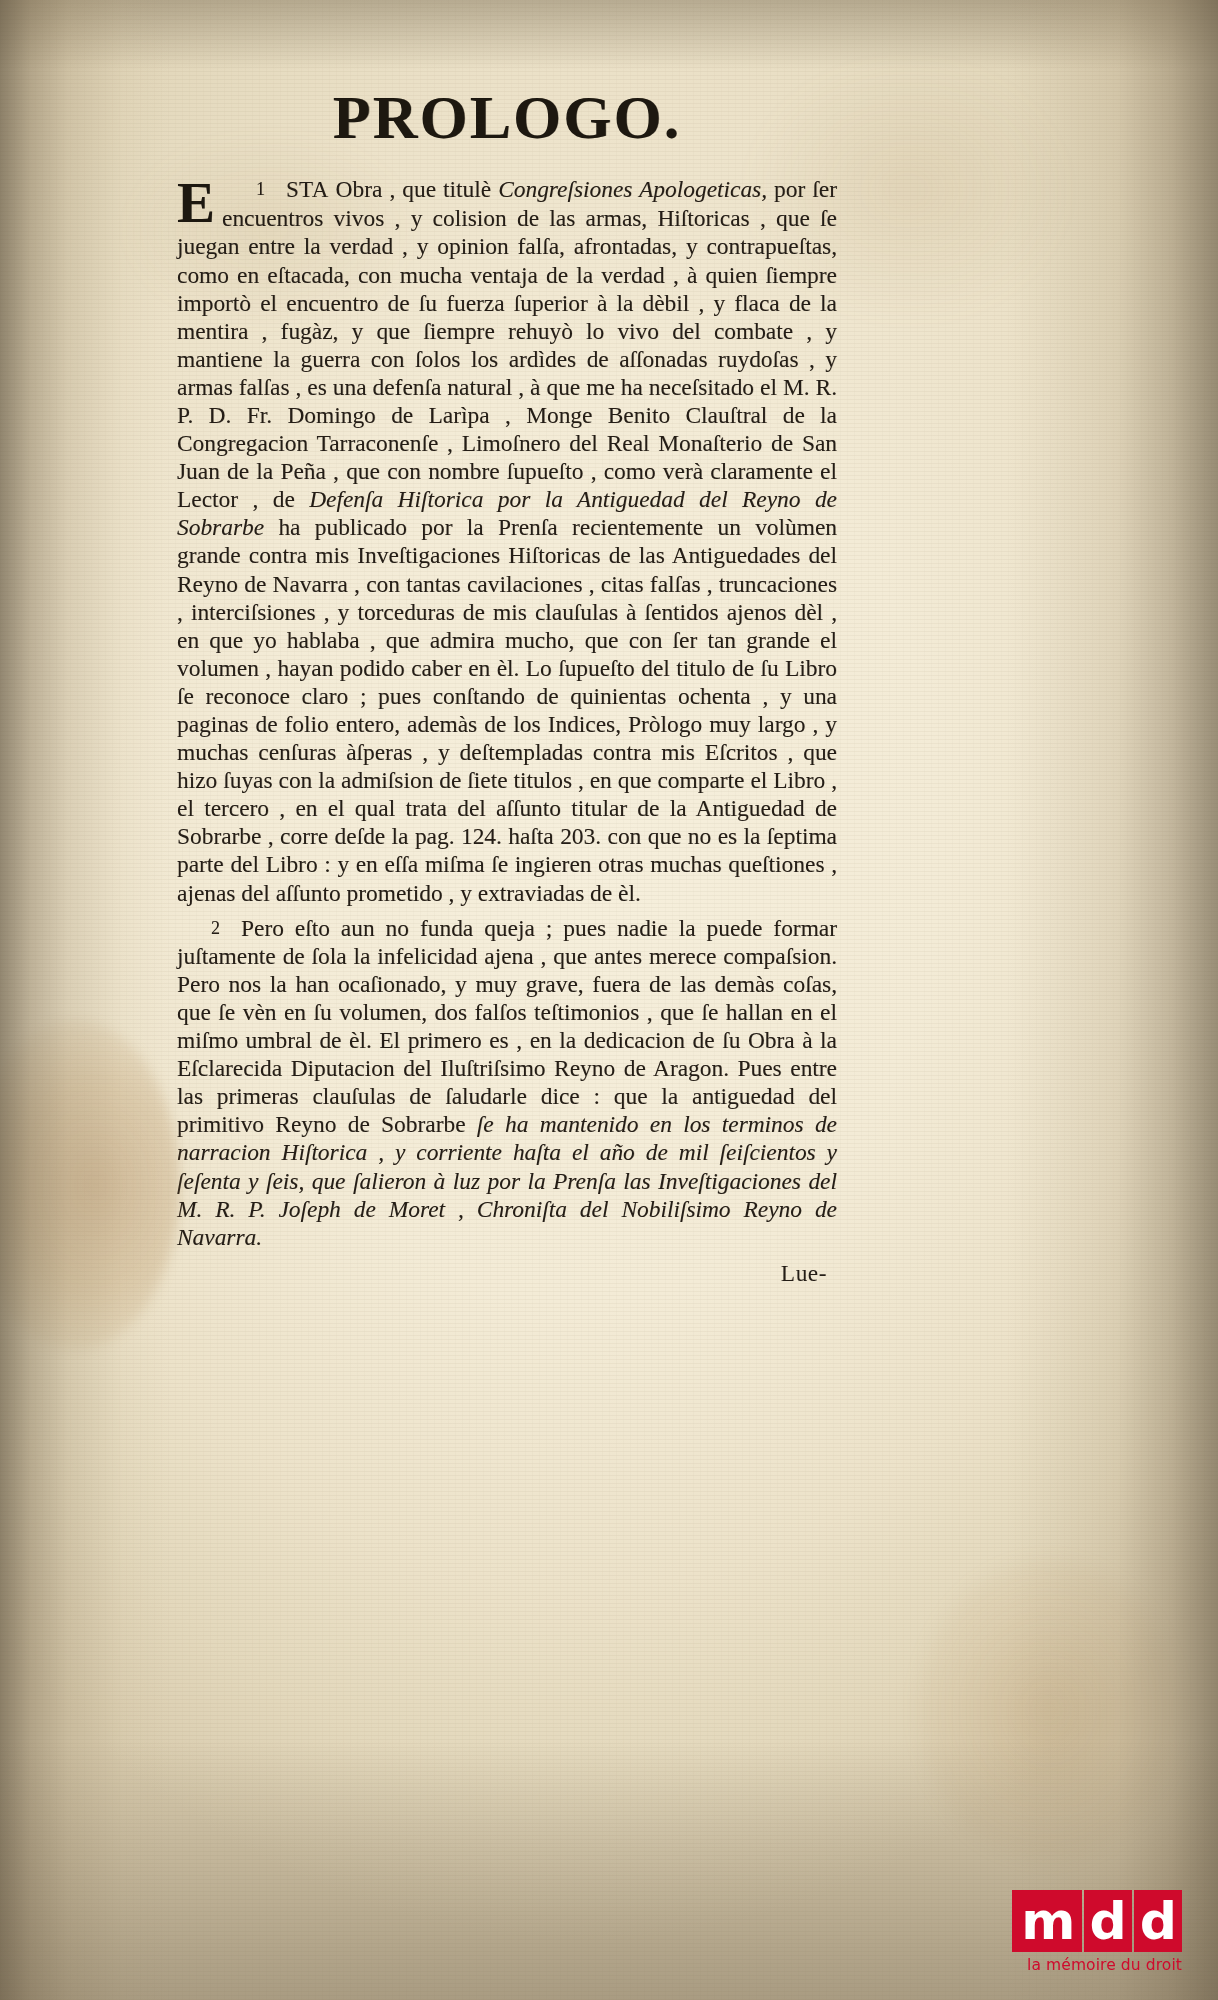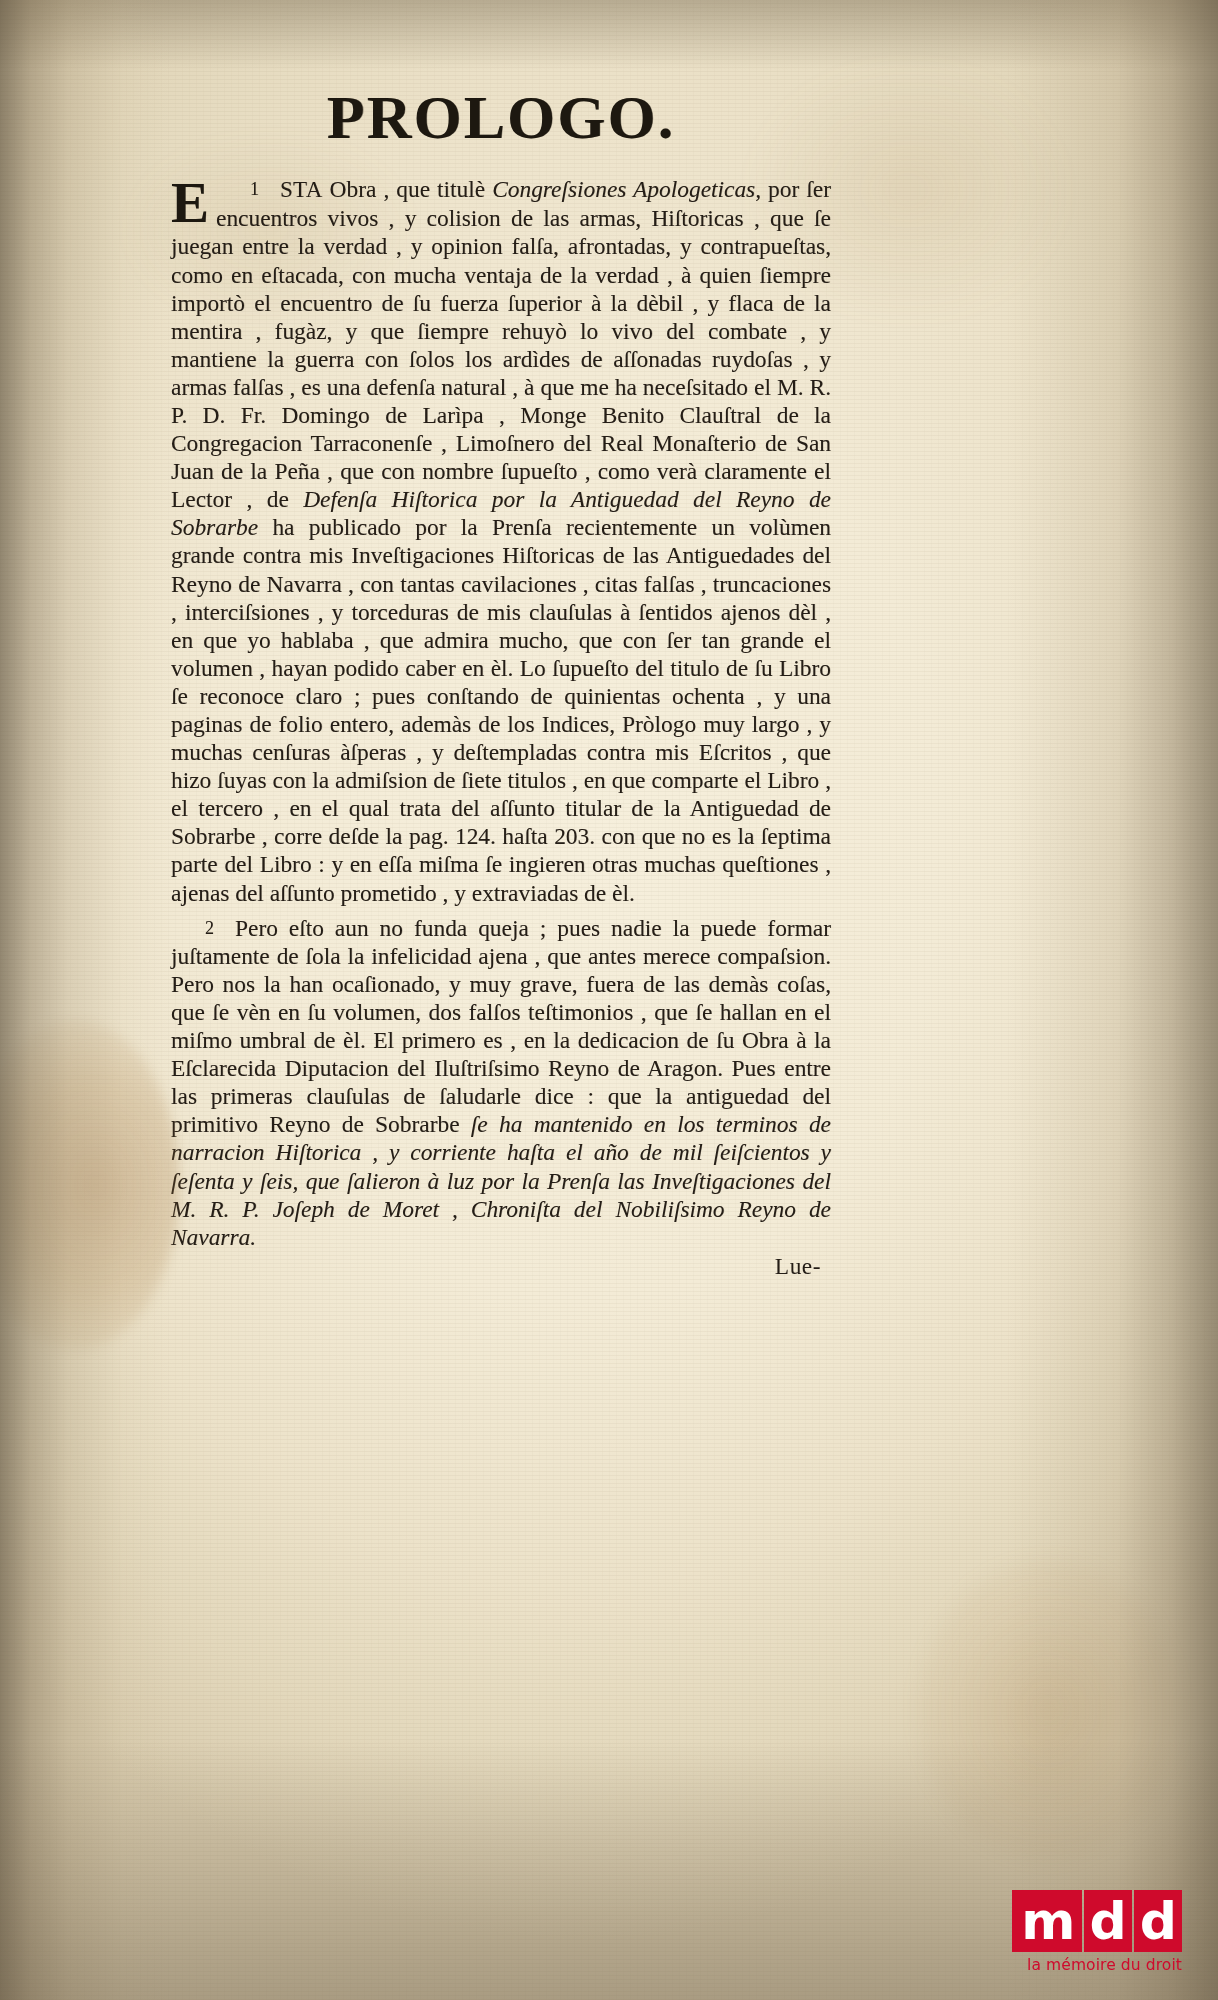"PROLOGO." .textblock { left: 171px -> 177px }
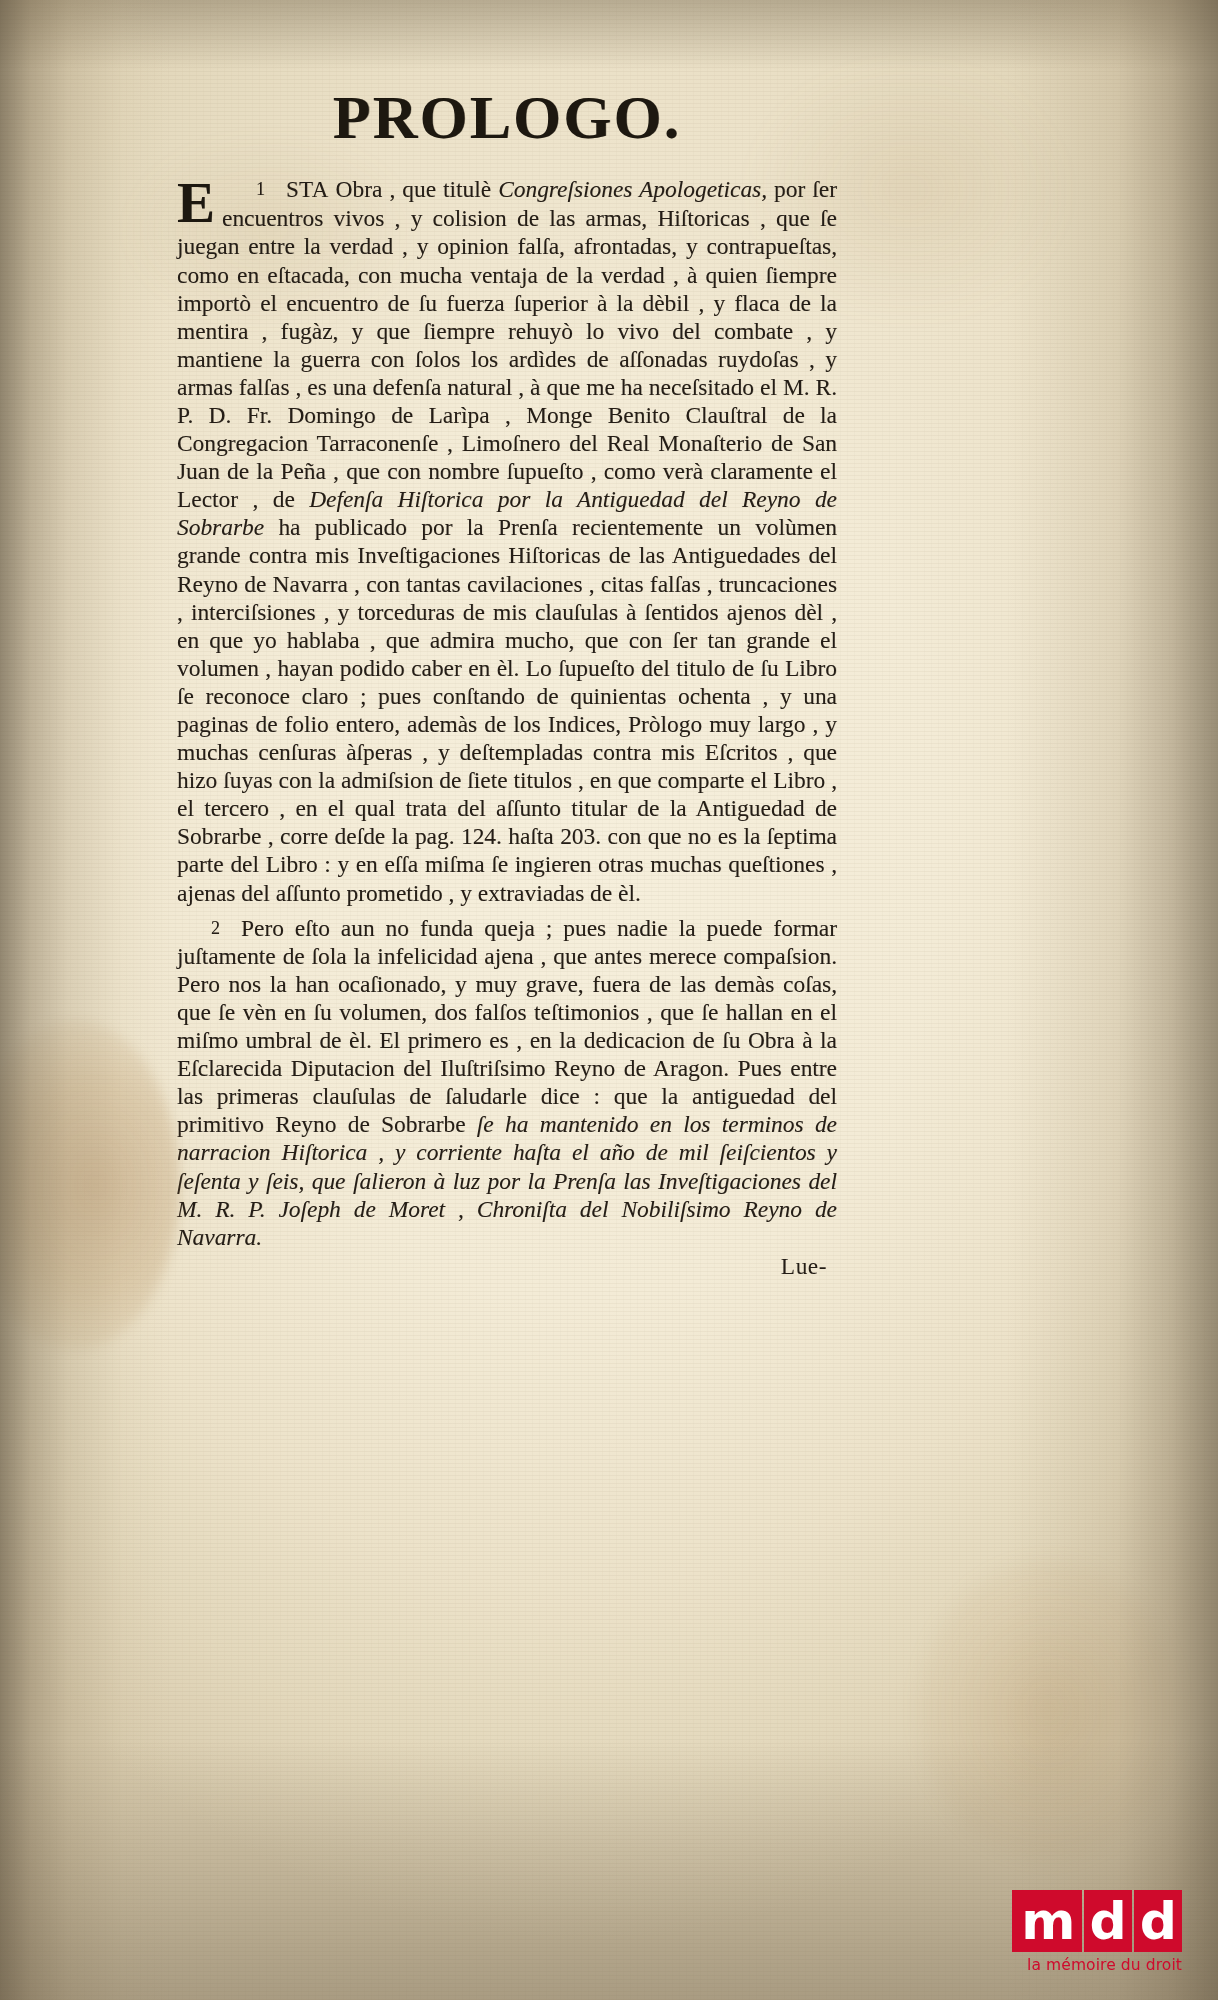"Lue-" .catchword { margin: 2px 10px 0 0 -> 9px 10px 0 0 }
